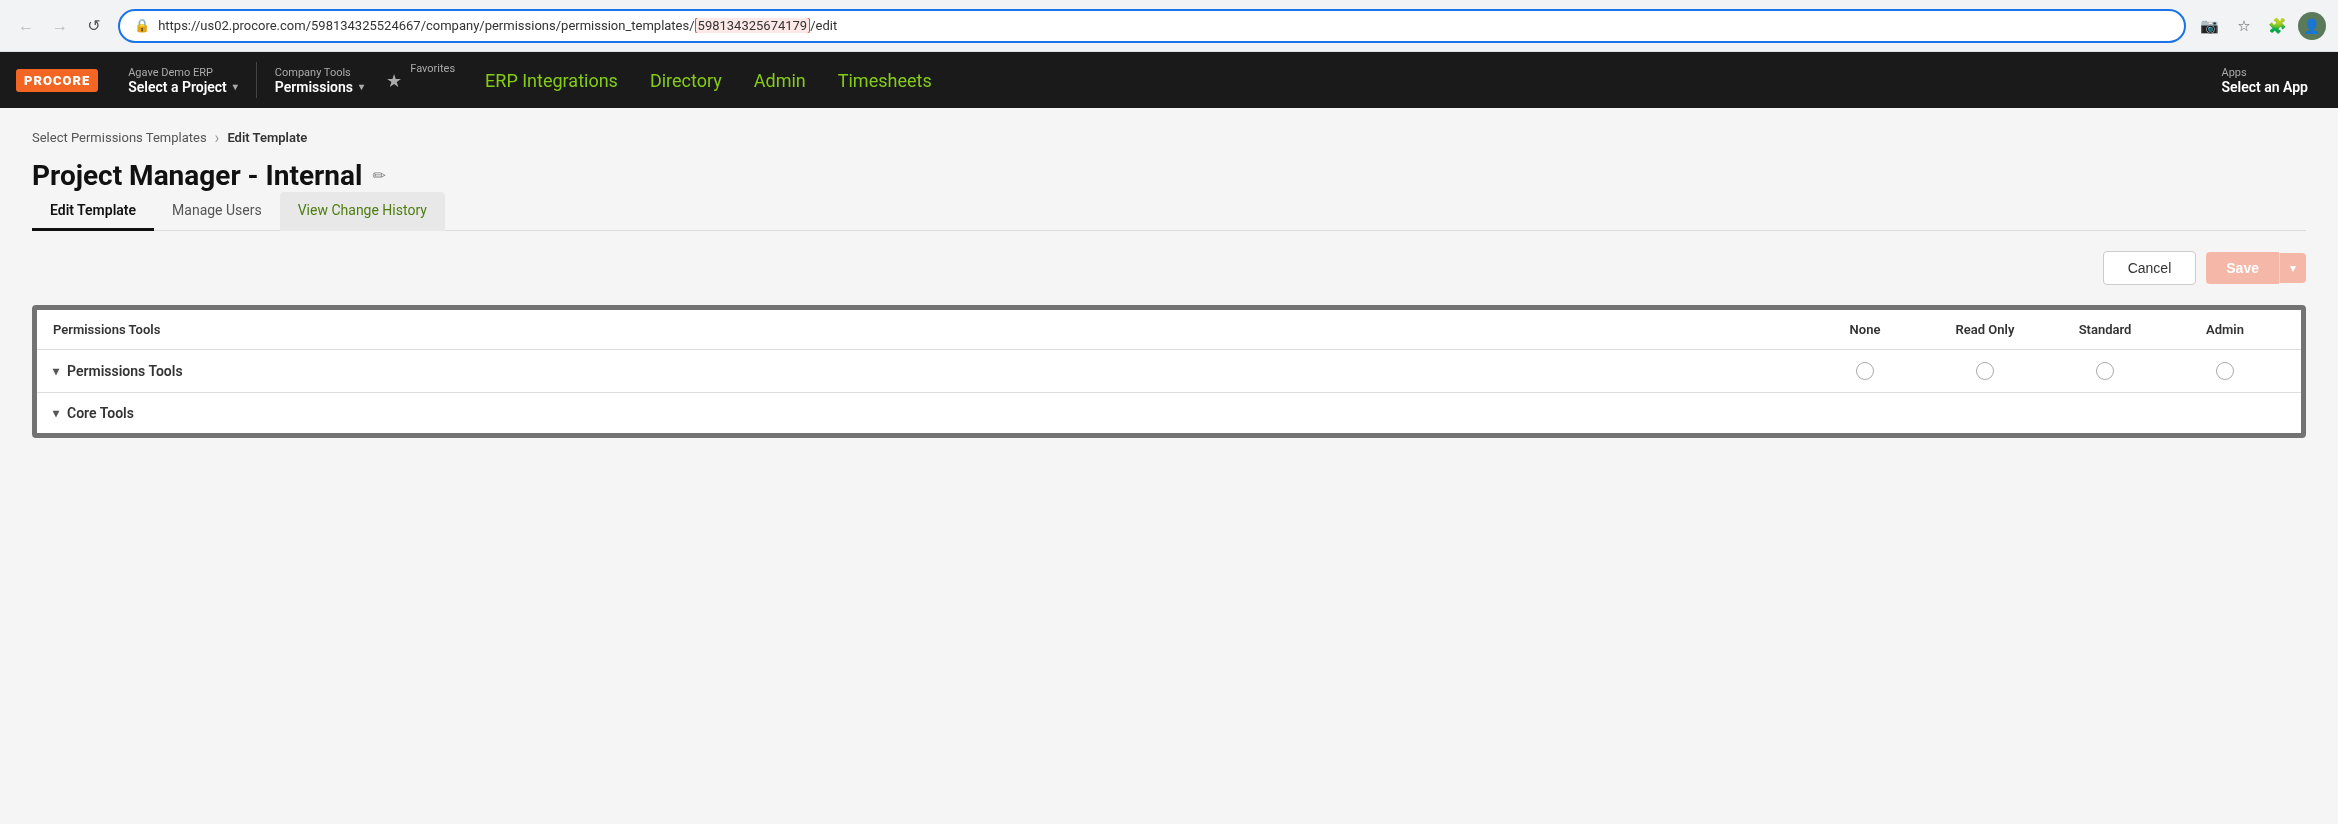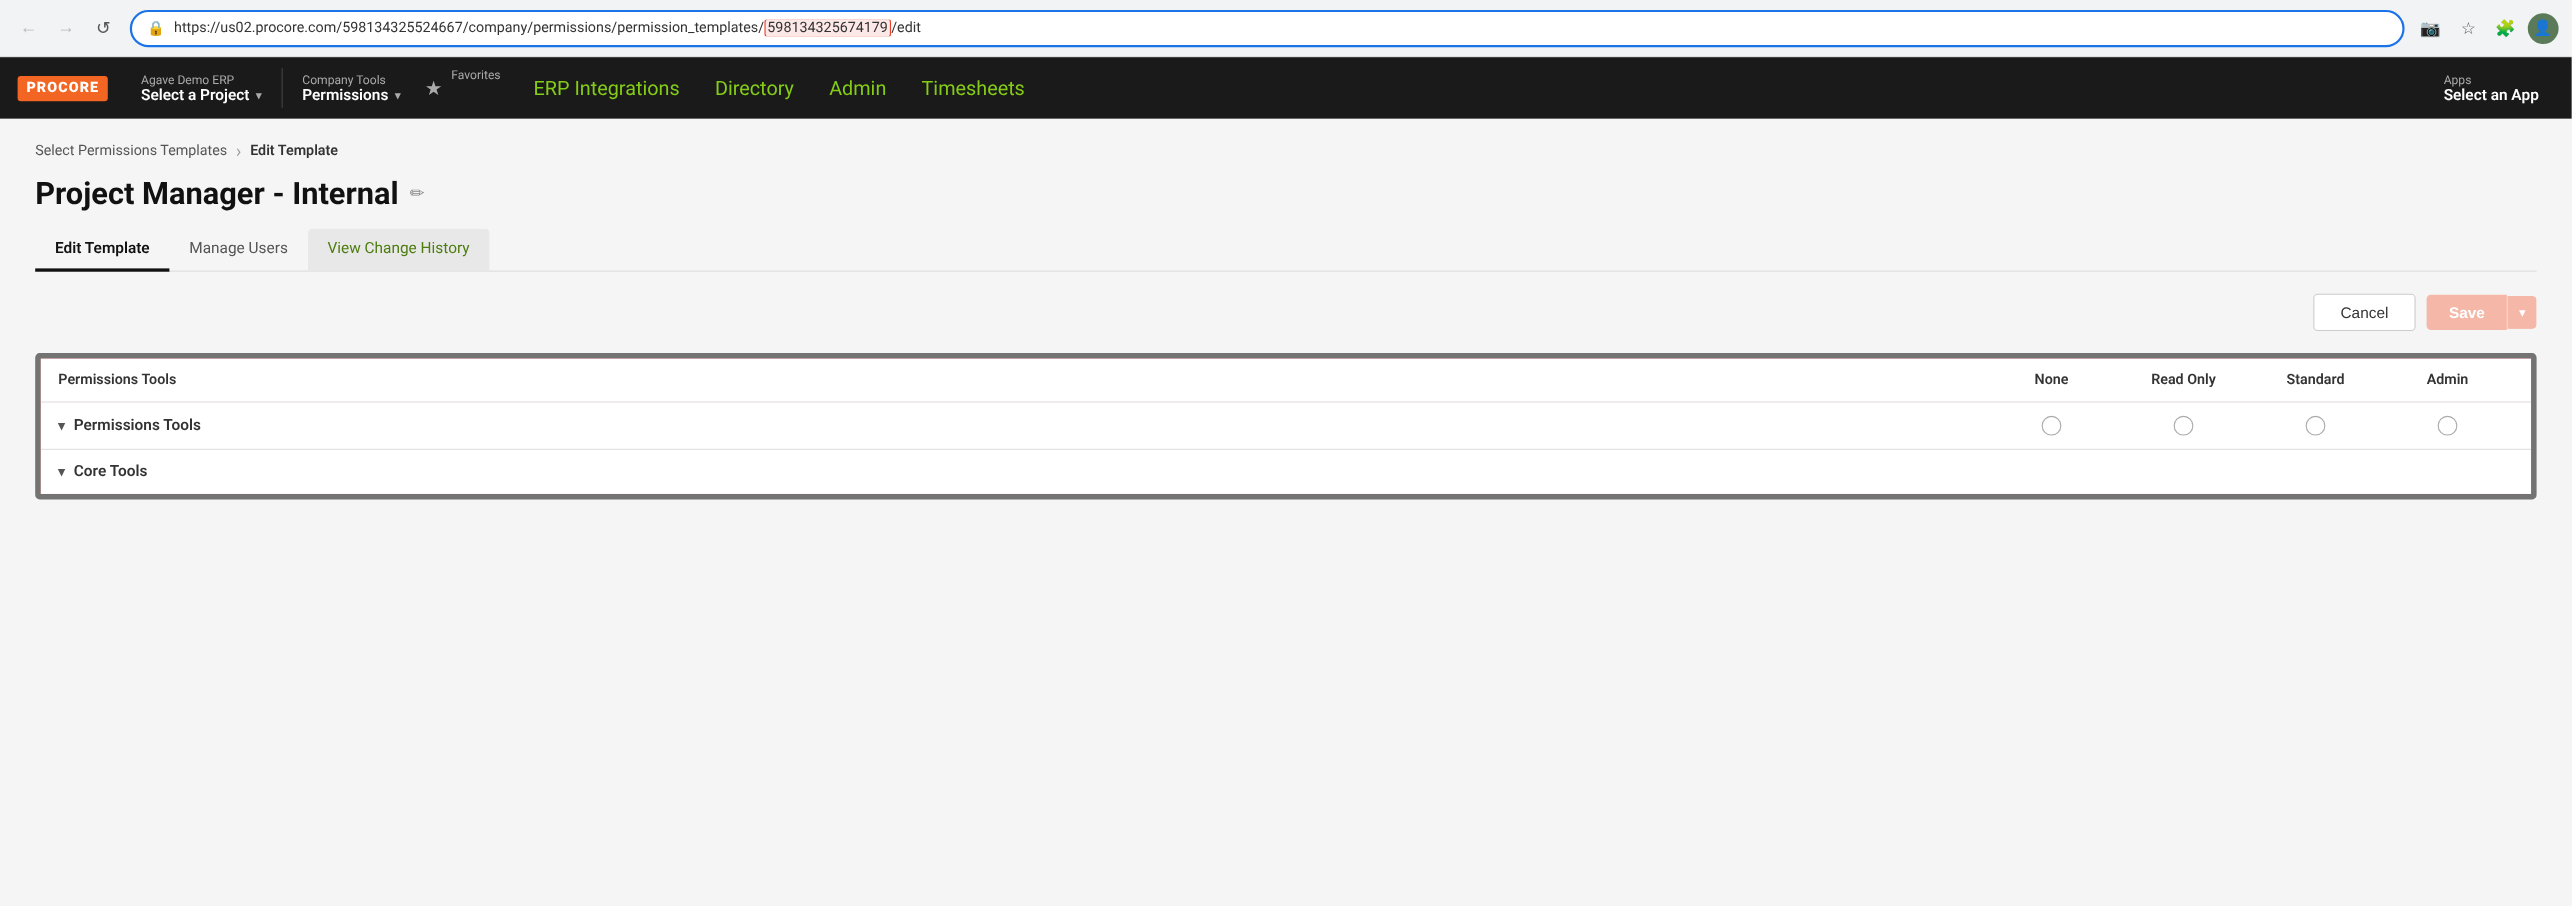"Project Manager - Internal" .page-title-row { margin-bottom: 16px -> 0 }
